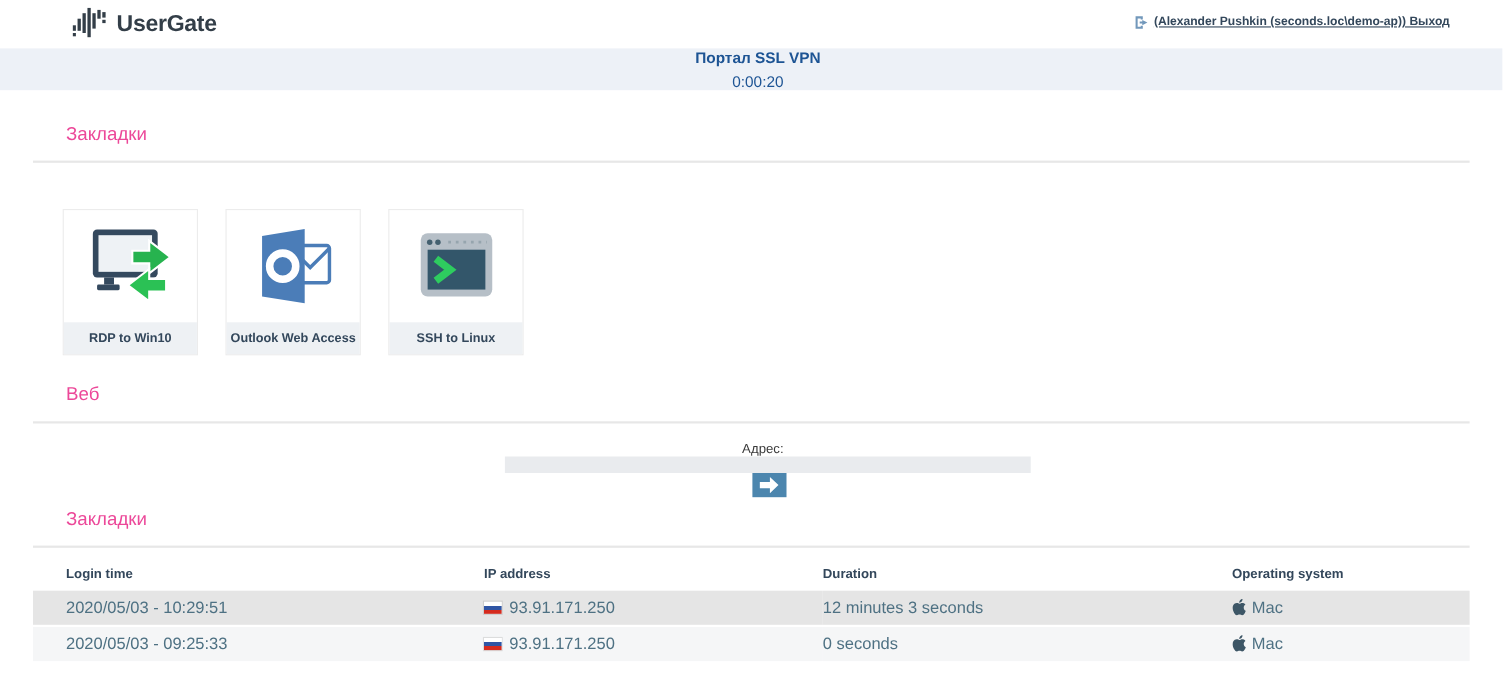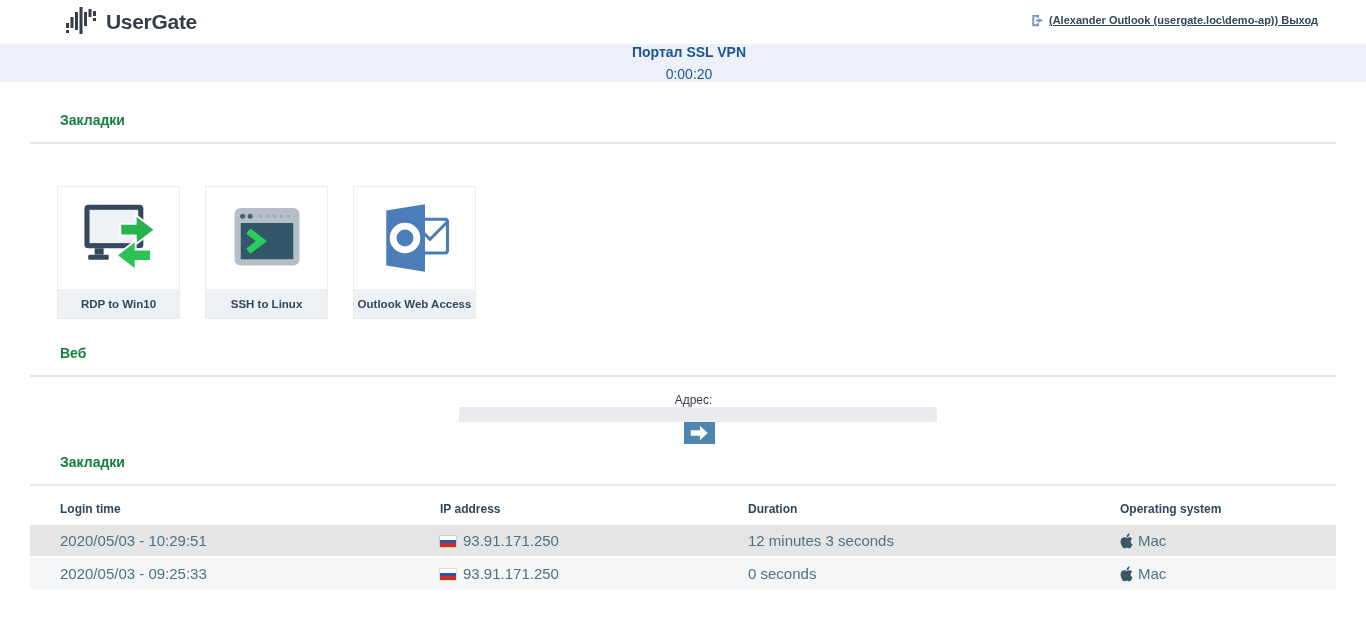"(Alexander Outlook" a.user-link { text: Outlook (usergate.loc -> Pushkin (seconds.loc }
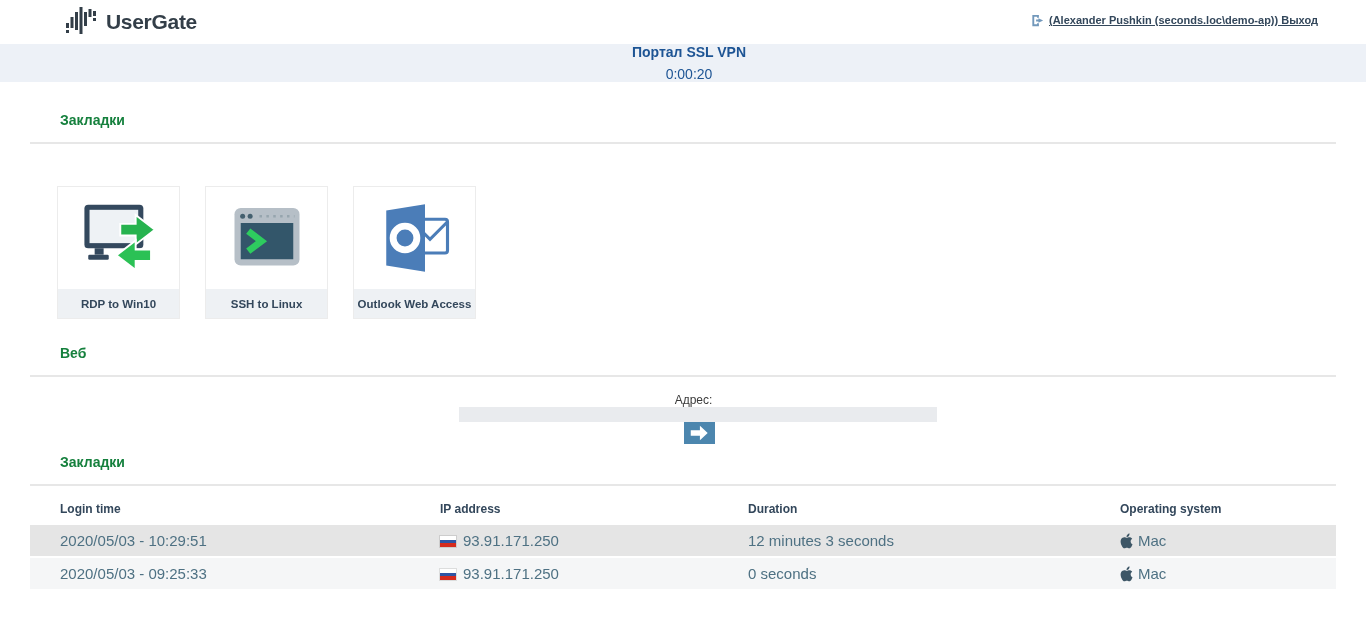"Закладки" .section-heading { color: #15803d -> #ec4899; font-size: 14px -> 17px; font-weight: 700 -> 400 }
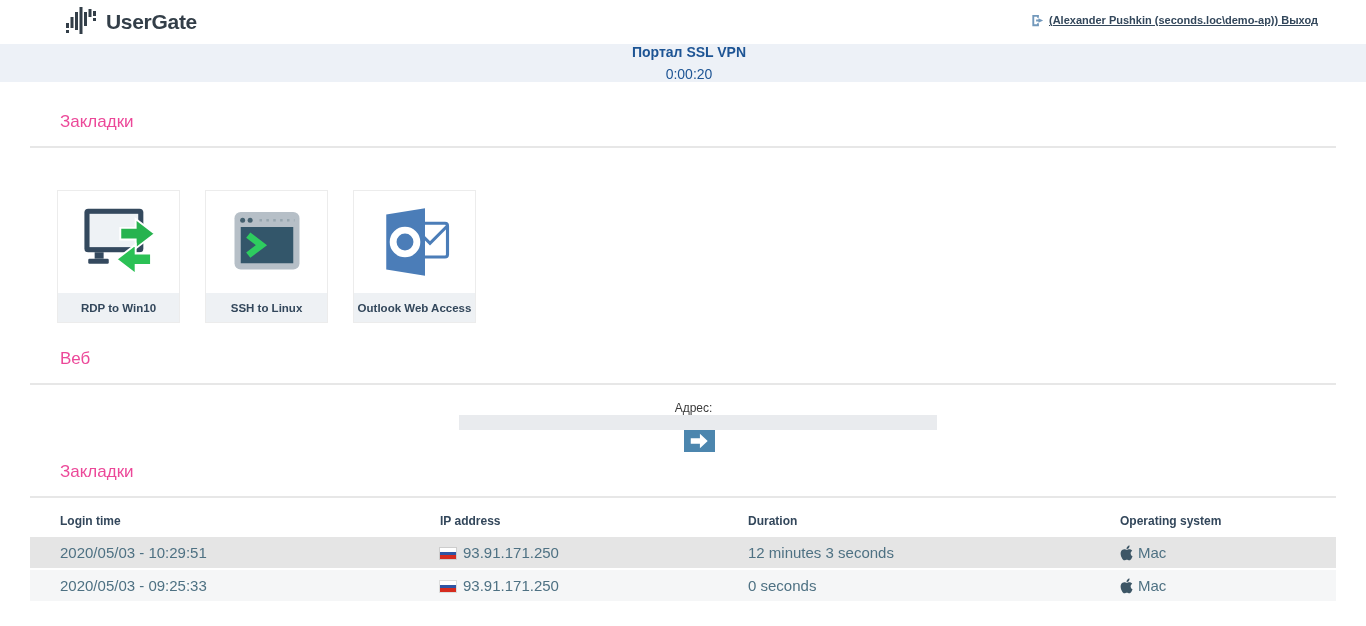"SSH to Linux" div.tile { order: before "Outlook Web Access" -> after "Outlook Web Access" }
